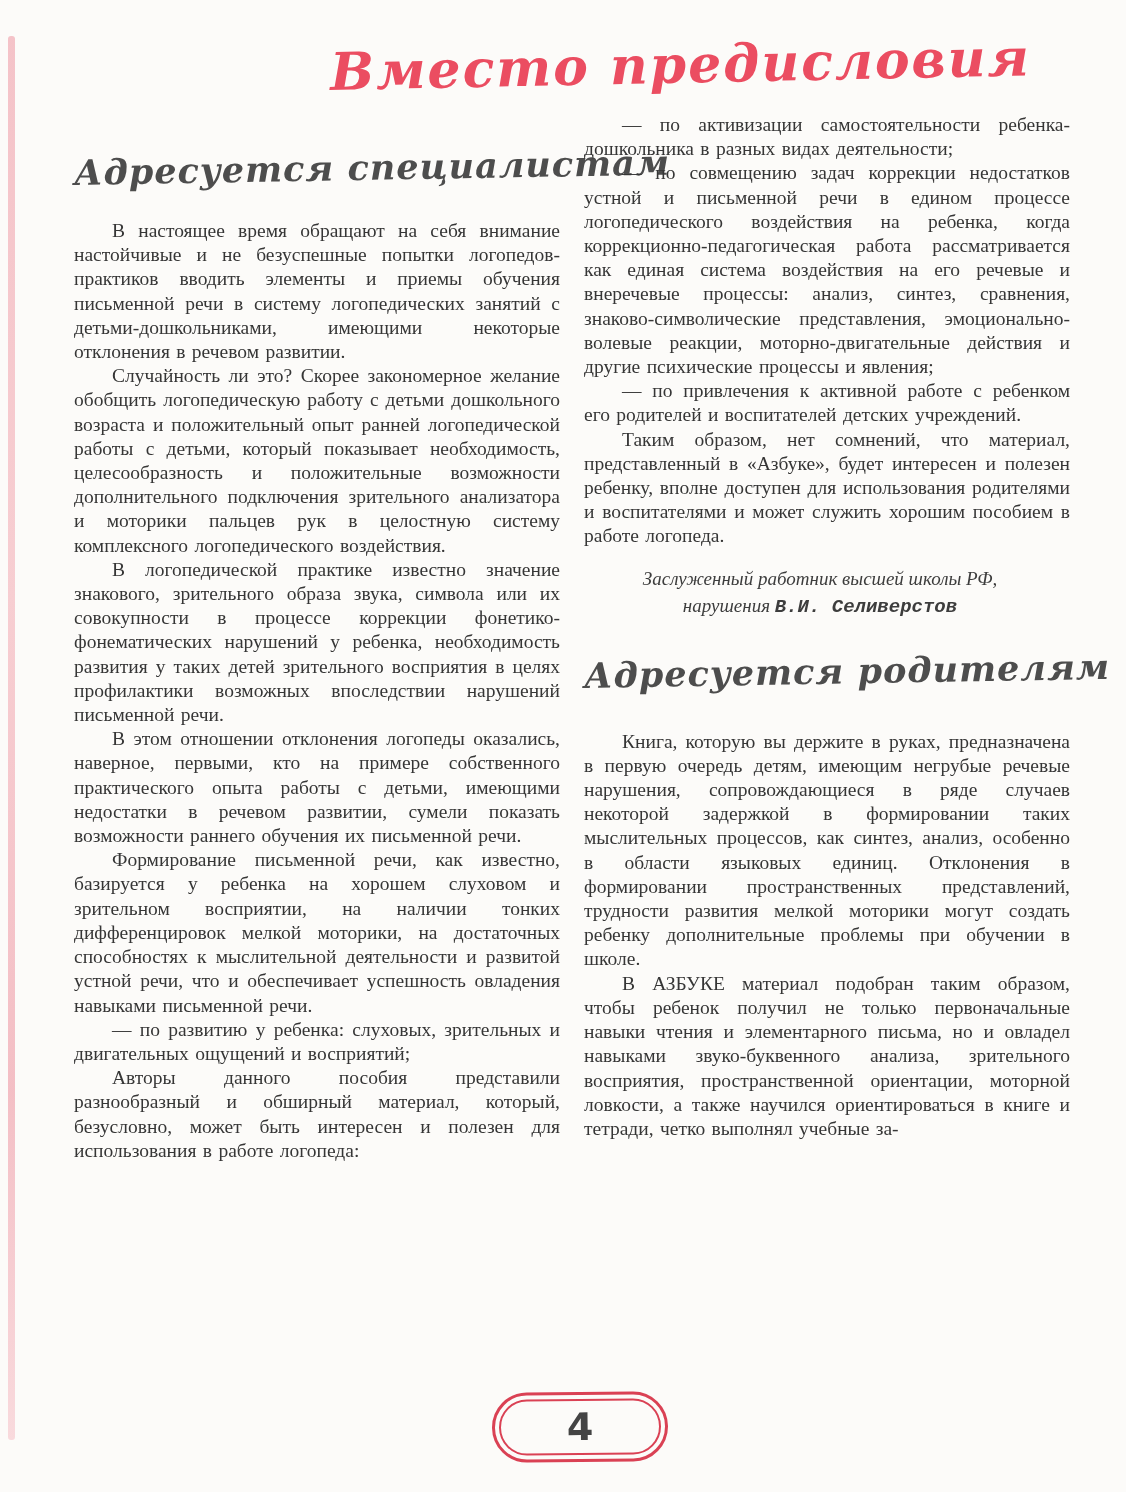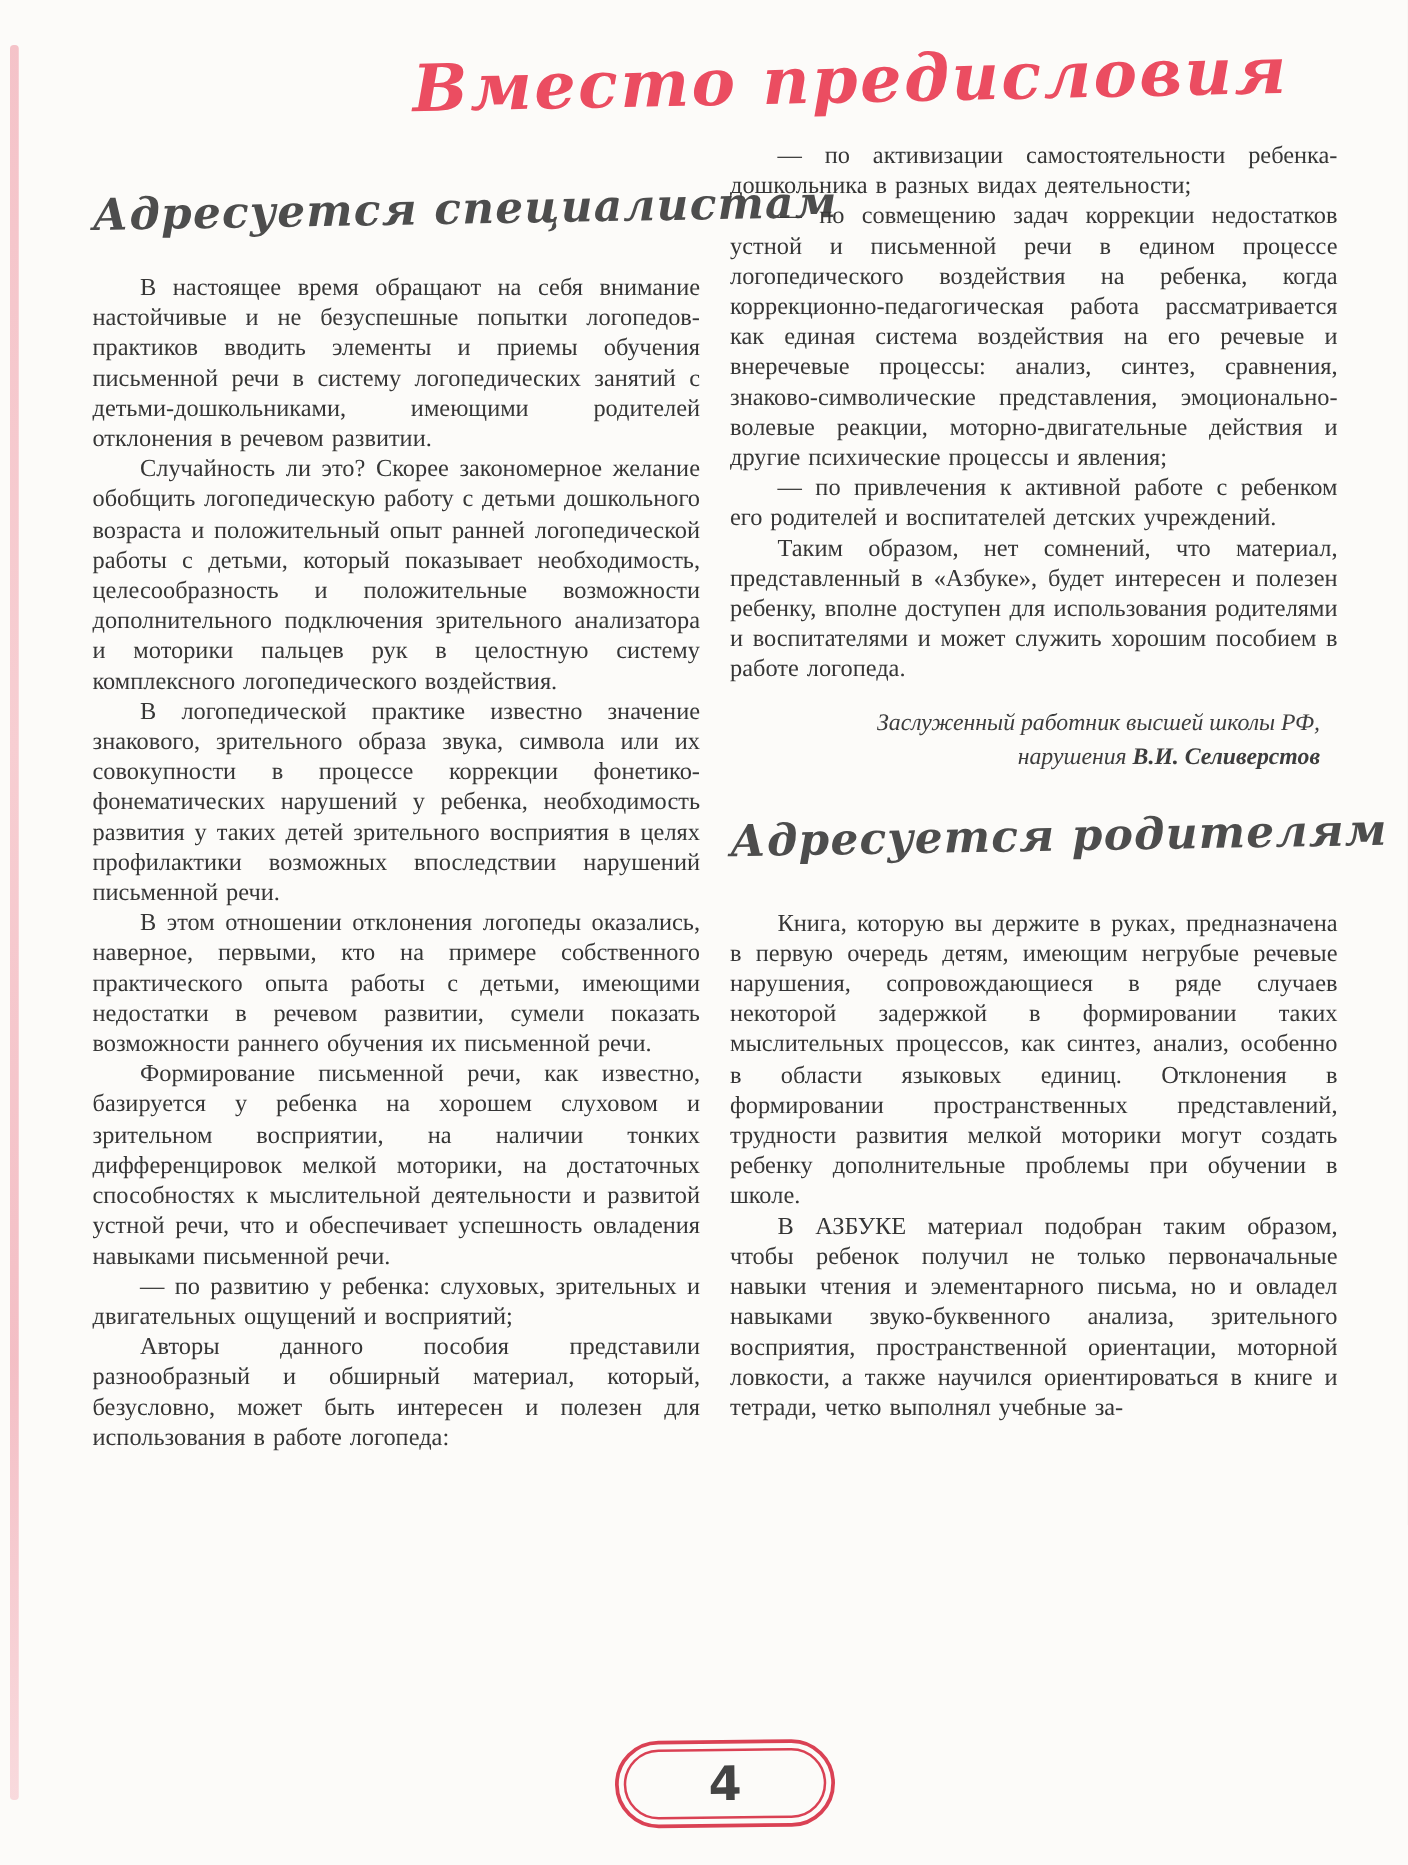"В настоящее время обращают на" p.body-para { text: родителей -> некоторые }
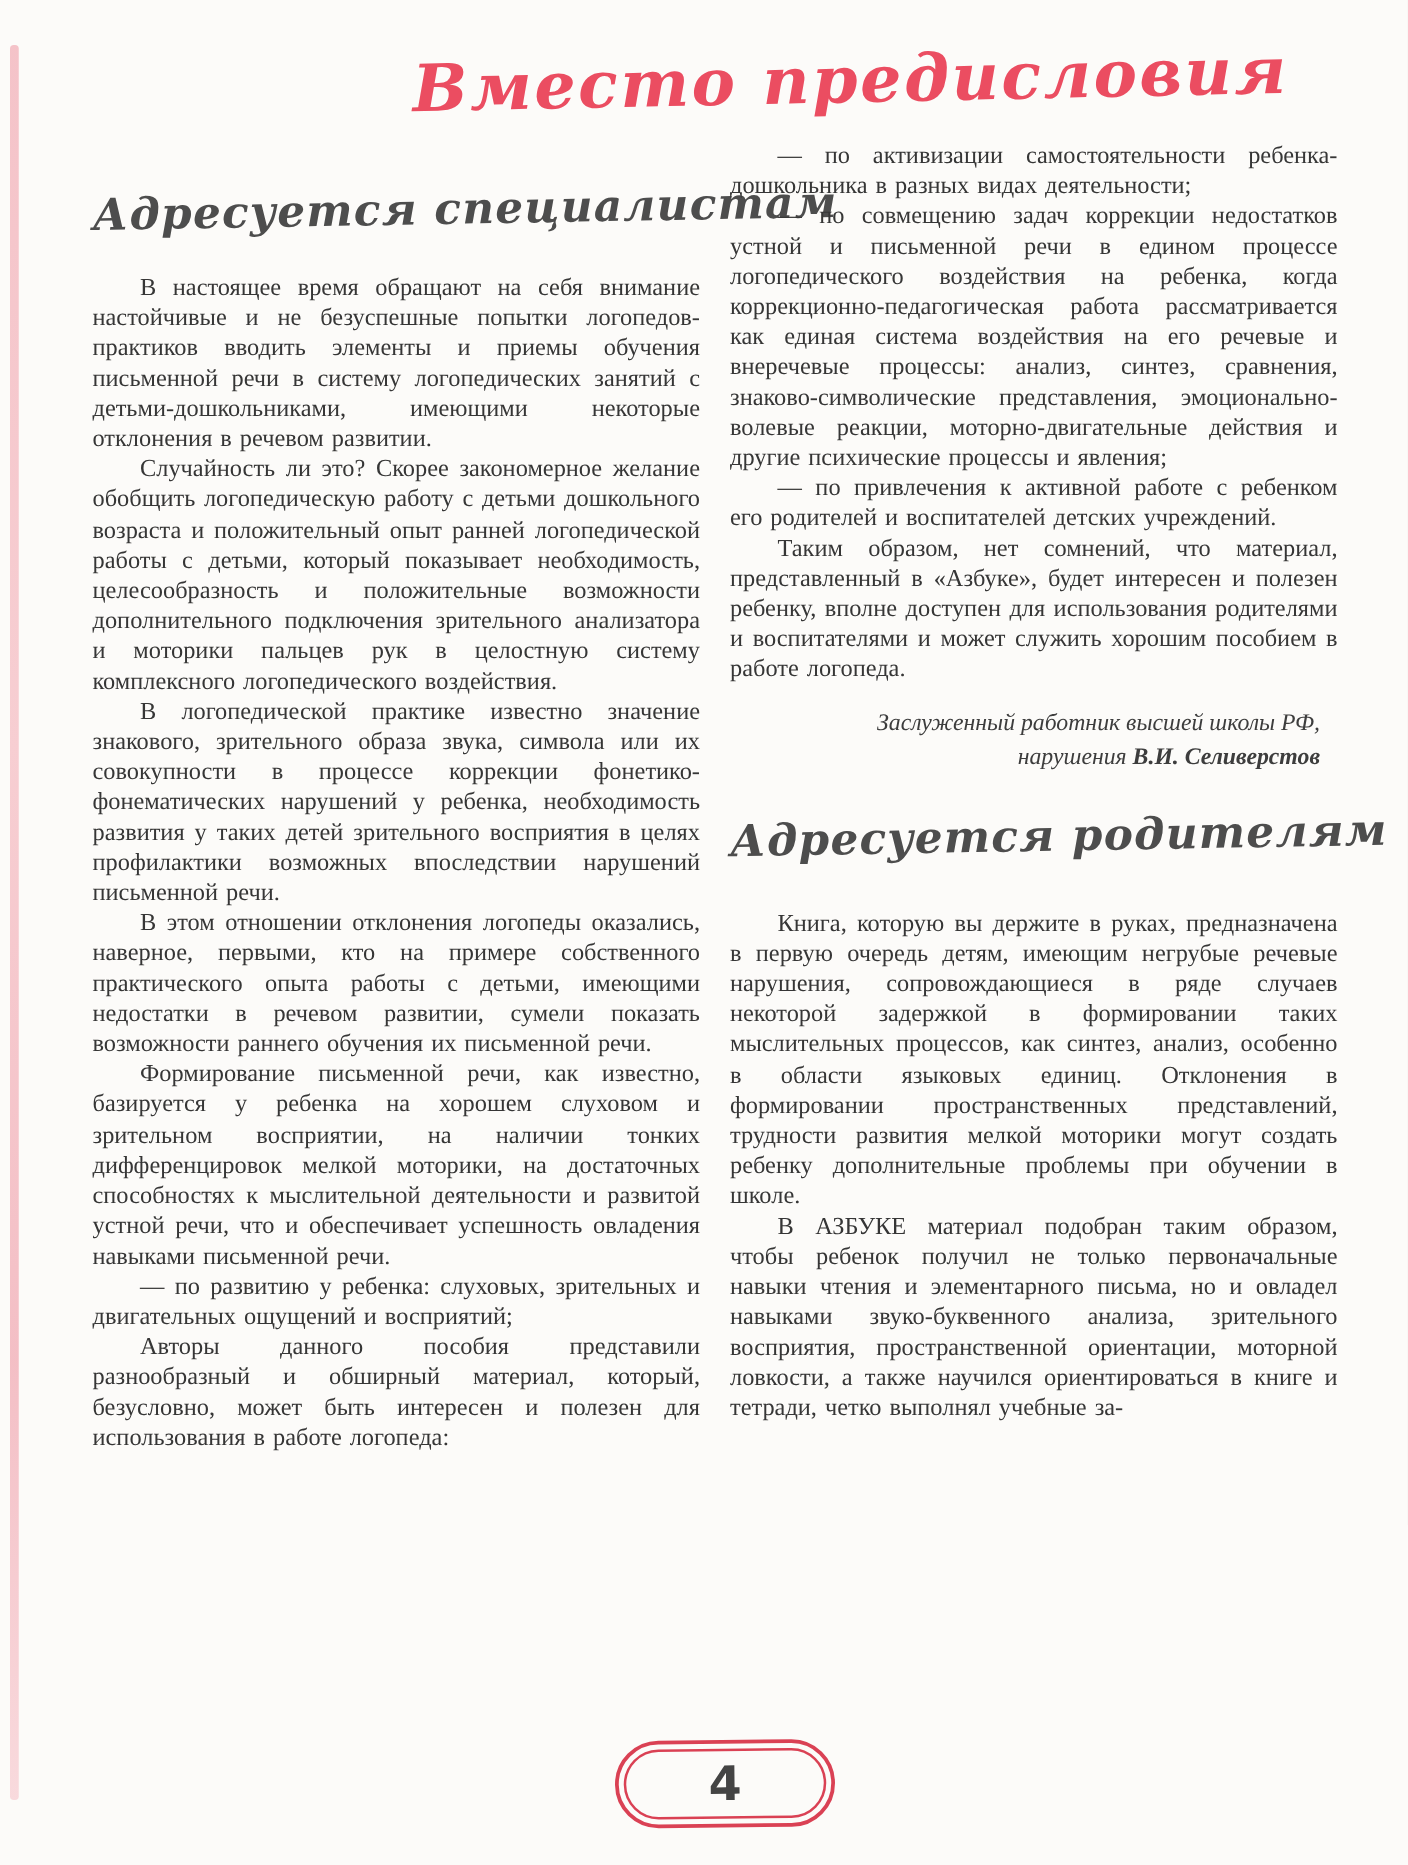"Заслуженный работник высшей школы РФ," .signature { text-align: right -> center }
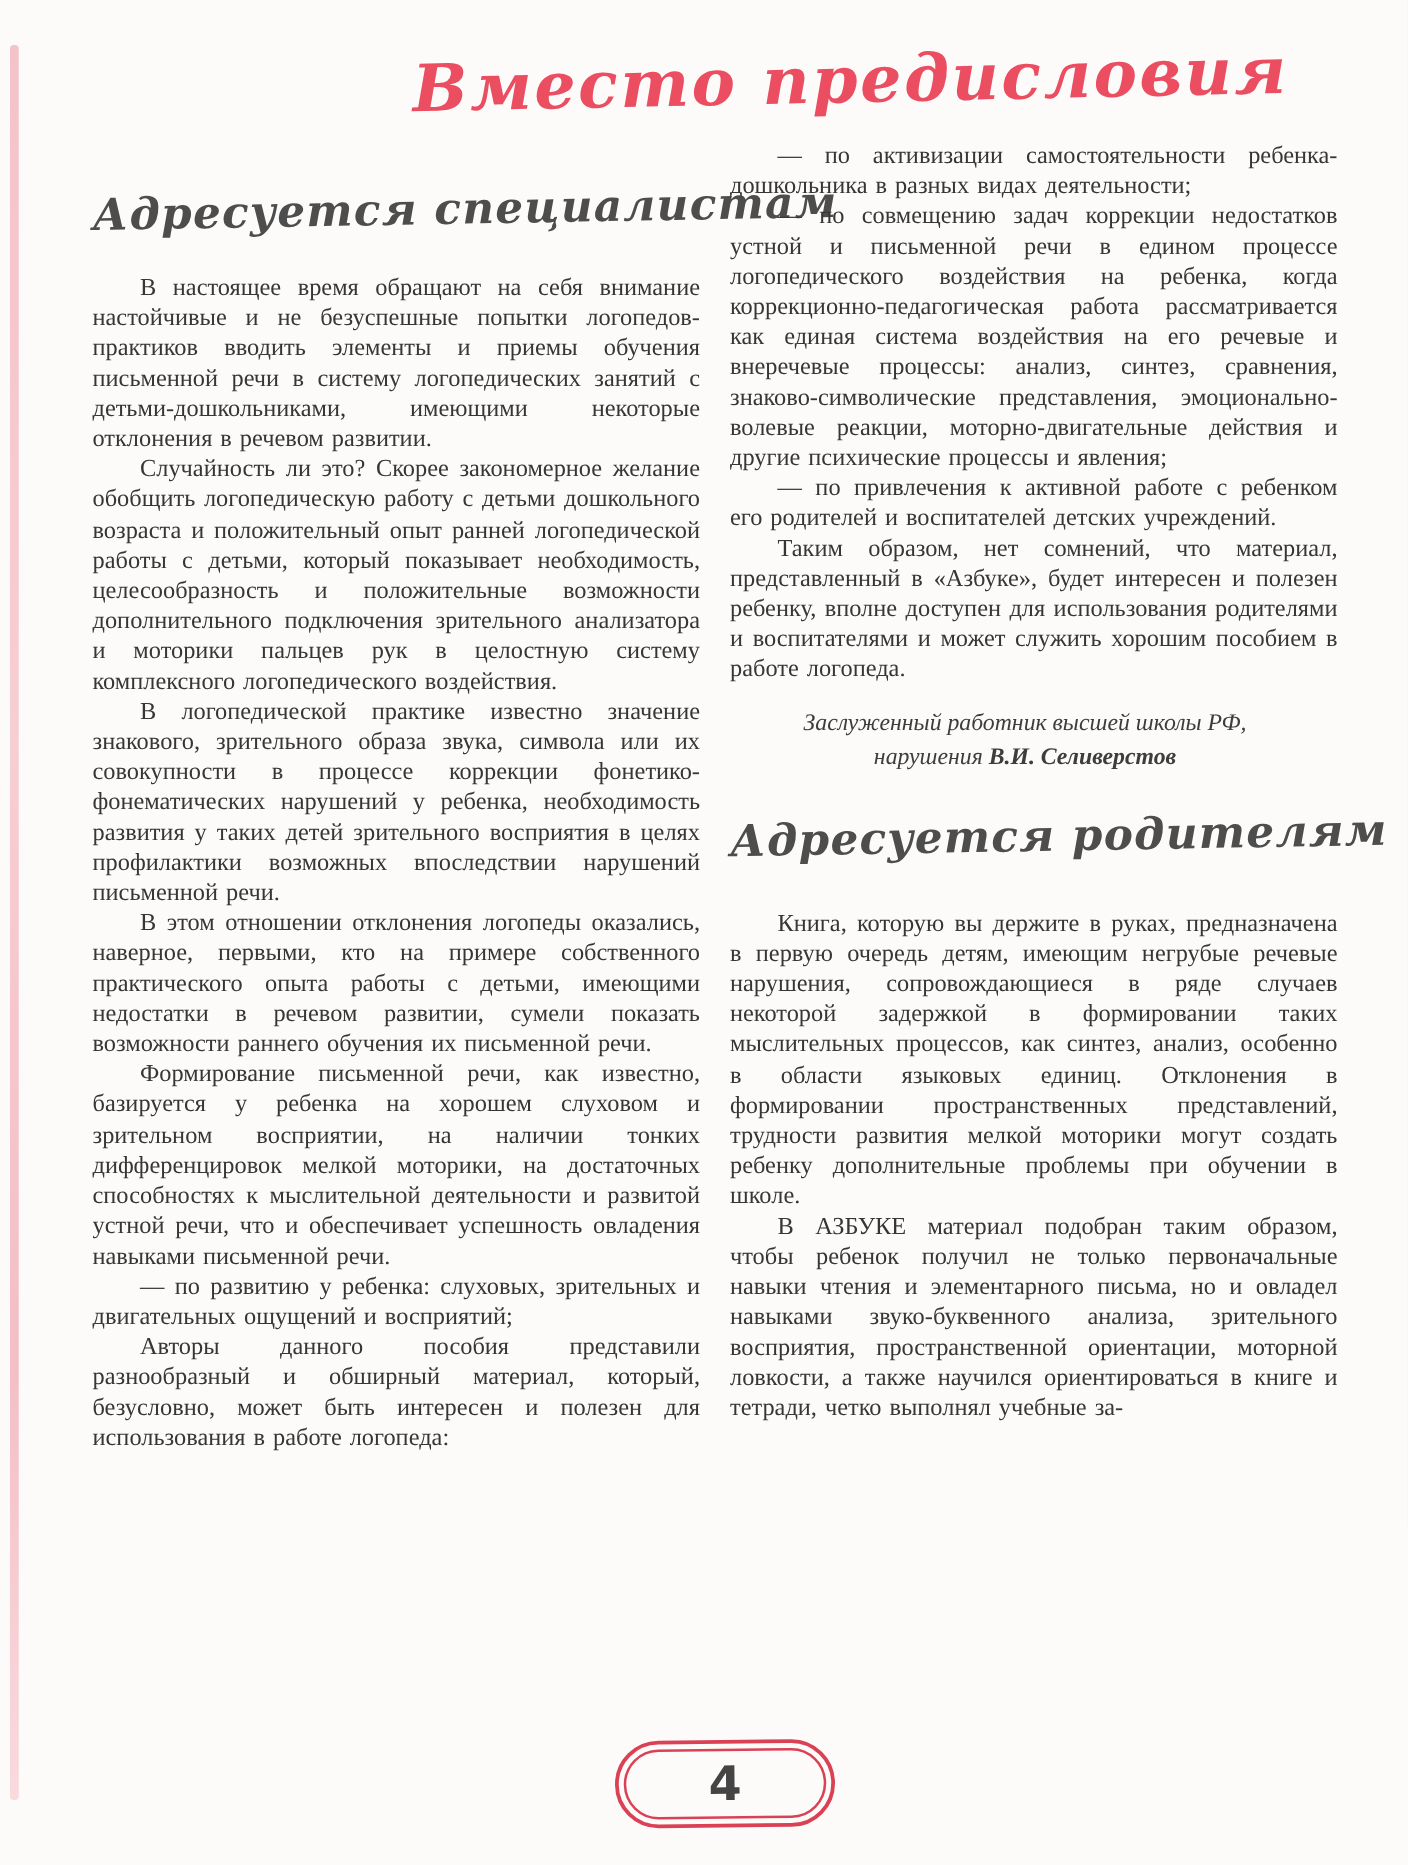"В.И. Селиверстов" .signature .sig-name { font-family: none -> Liberation Mono, monospace }
